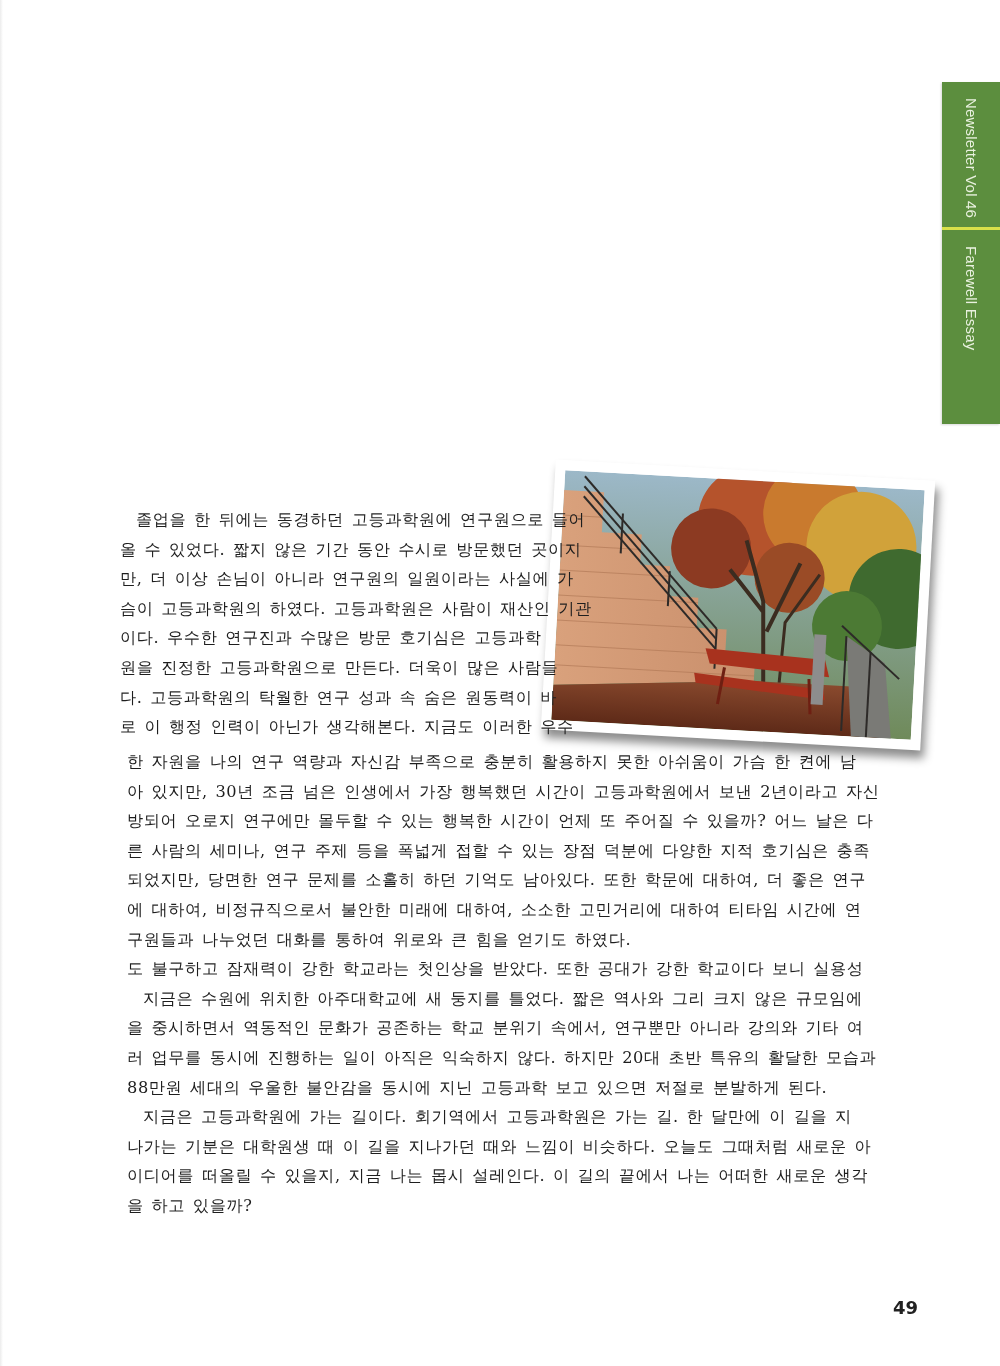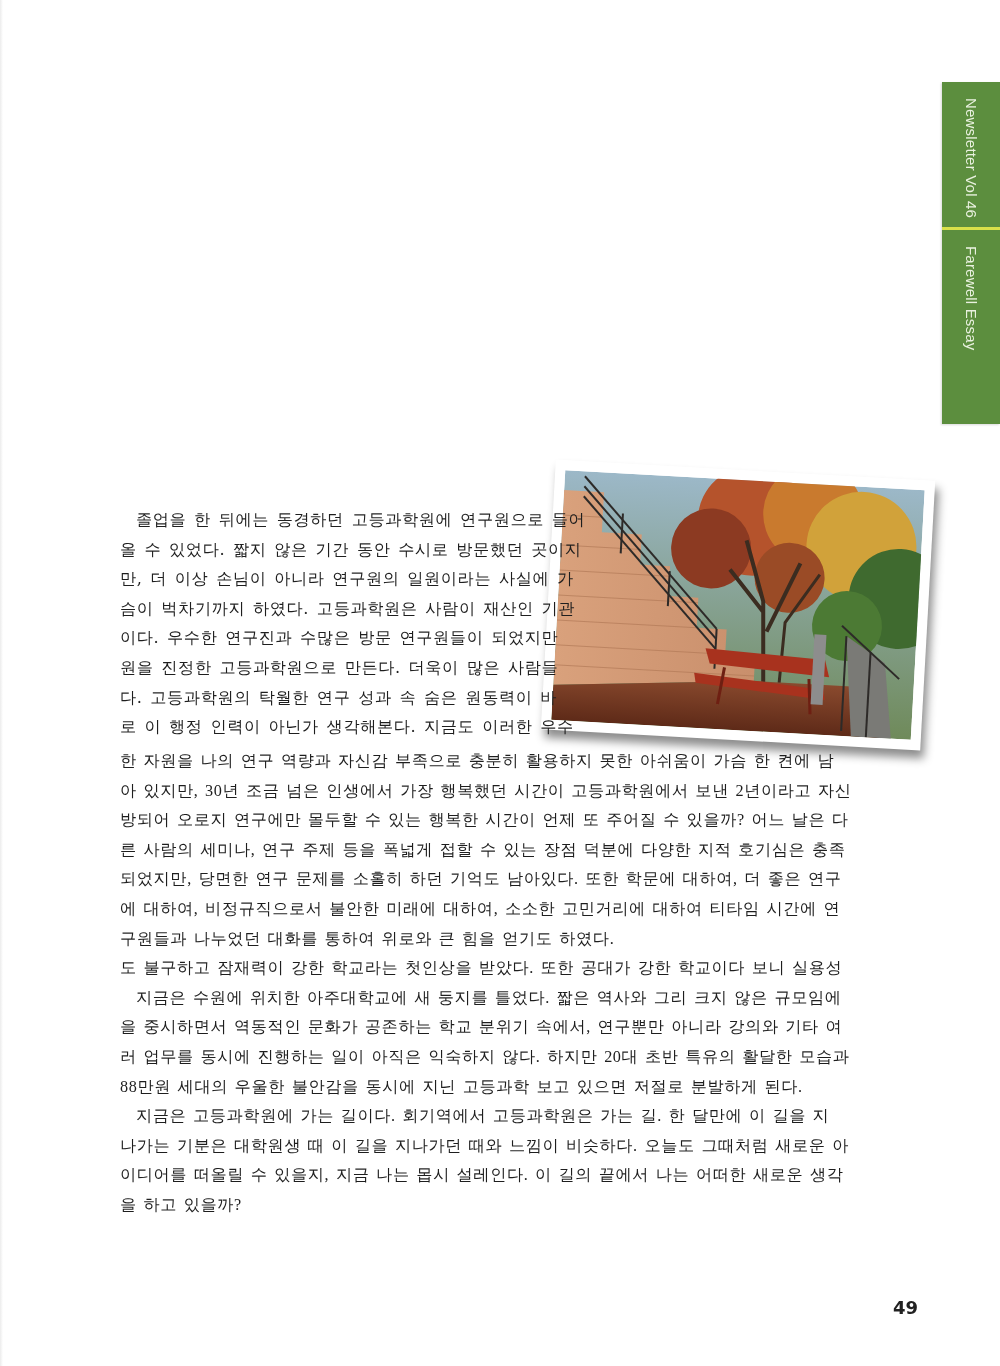"슴이 벅차기까지 하였다. 고등과학원은 사람이" span.line { text: 벅차기까지 -> 고등과학원의 }
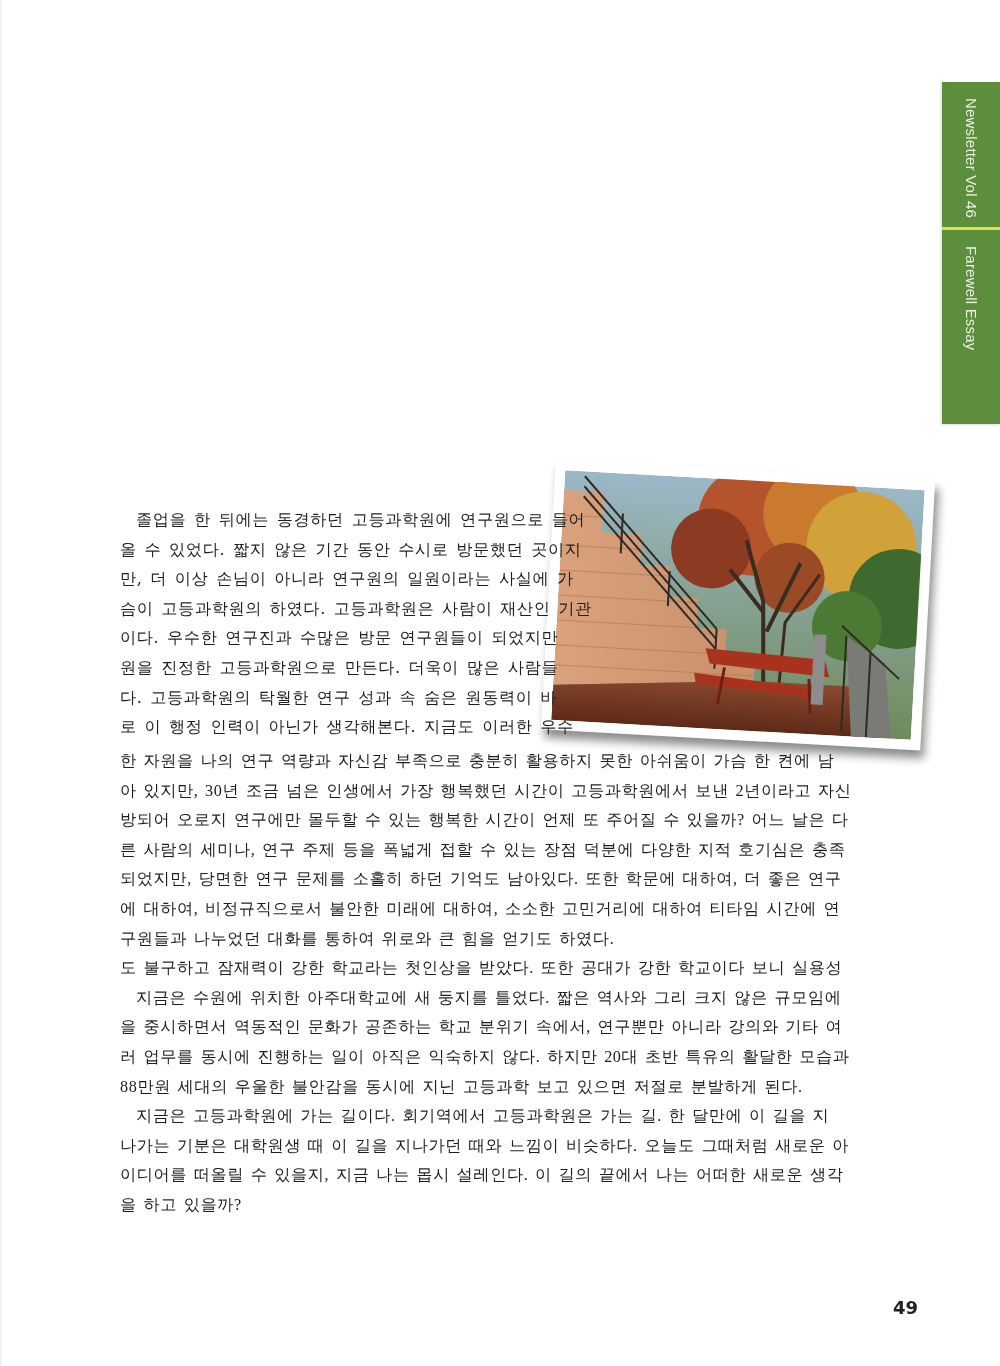"이다. 우수한 연구진과 수많은 방문" span.line { text: 연구원들이 되었지만 -> 호기심은 고등과학 }
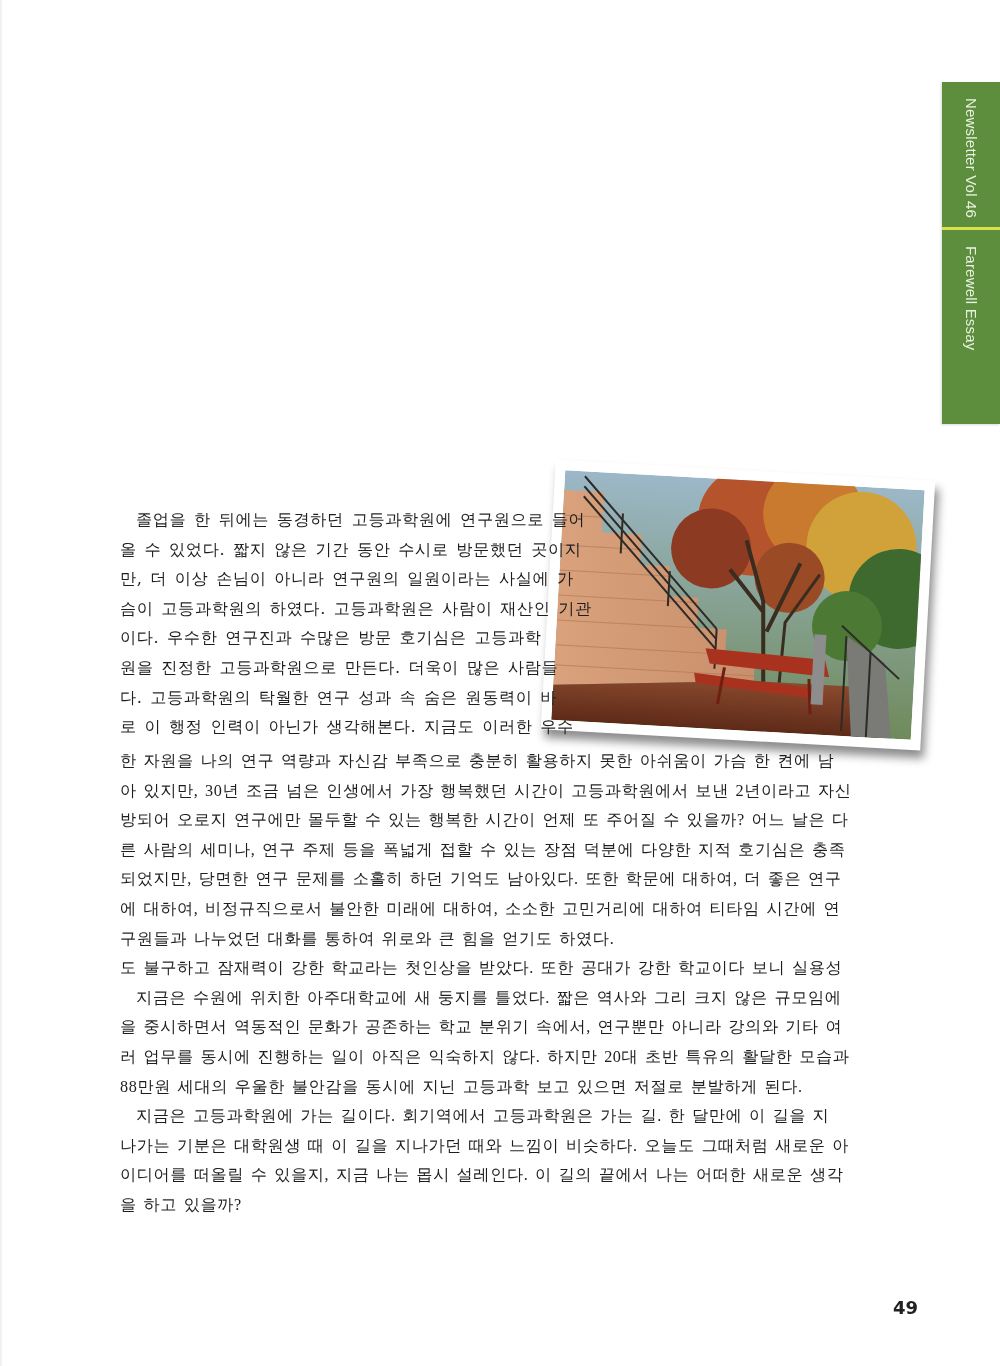"한 자원을 나의 연구 역량과" .col-wide { font-family: Liberation Serif, serif -> none; left: 120px -> 127px }
